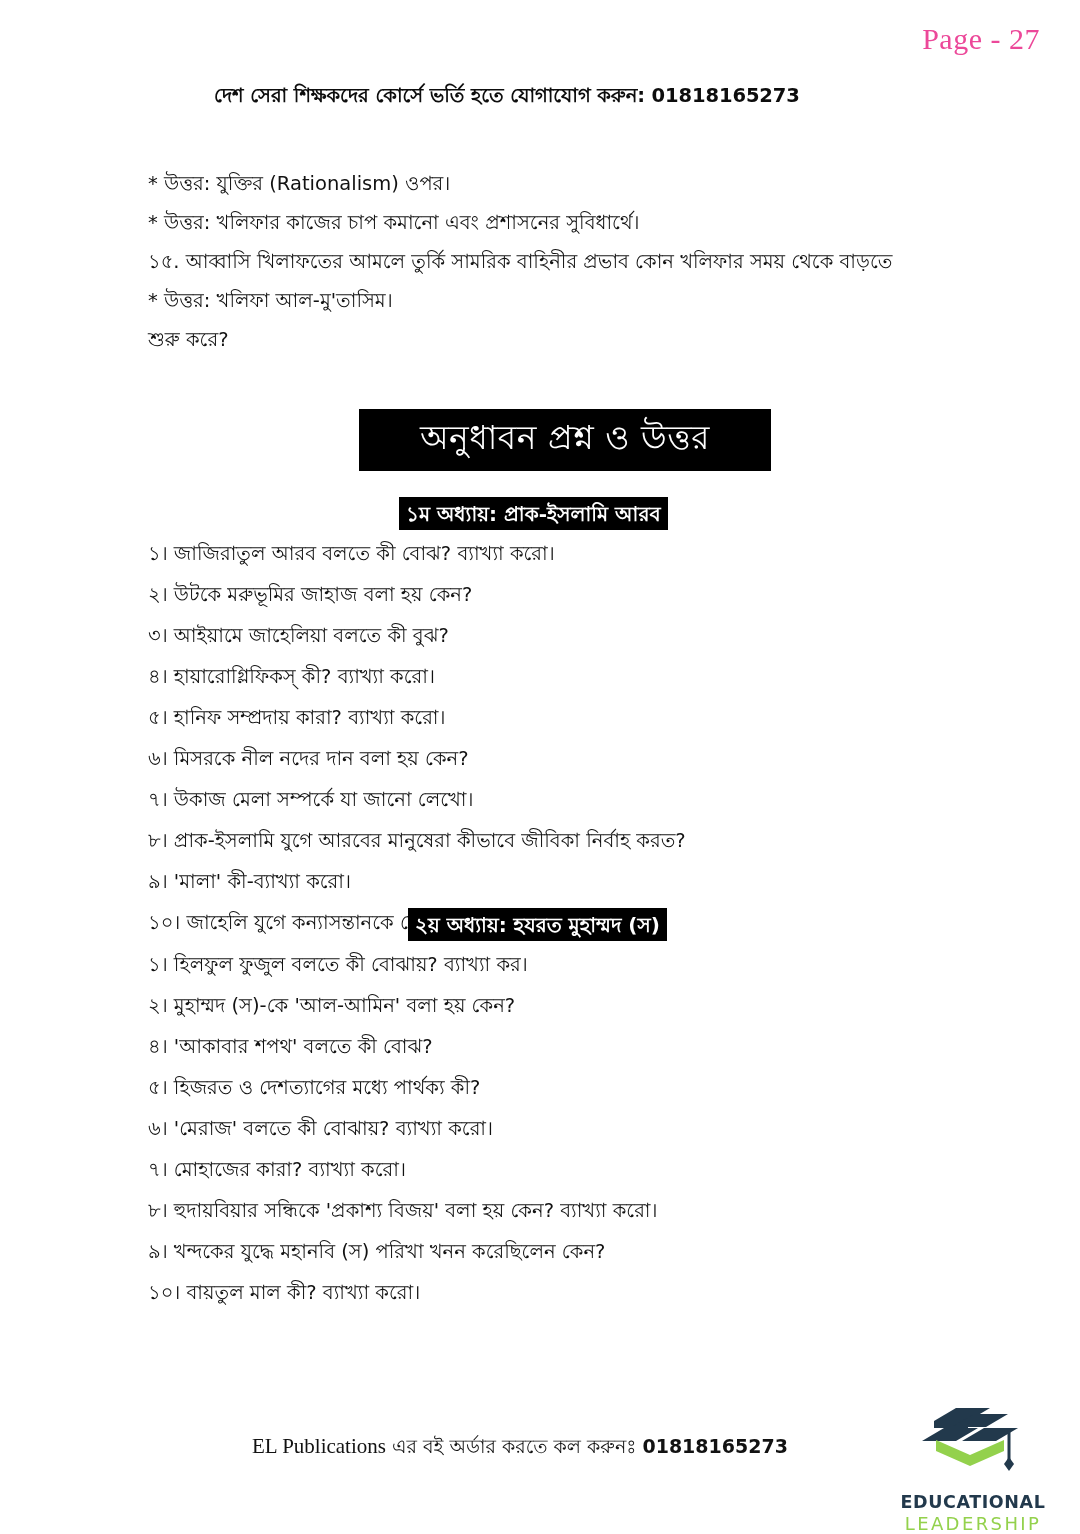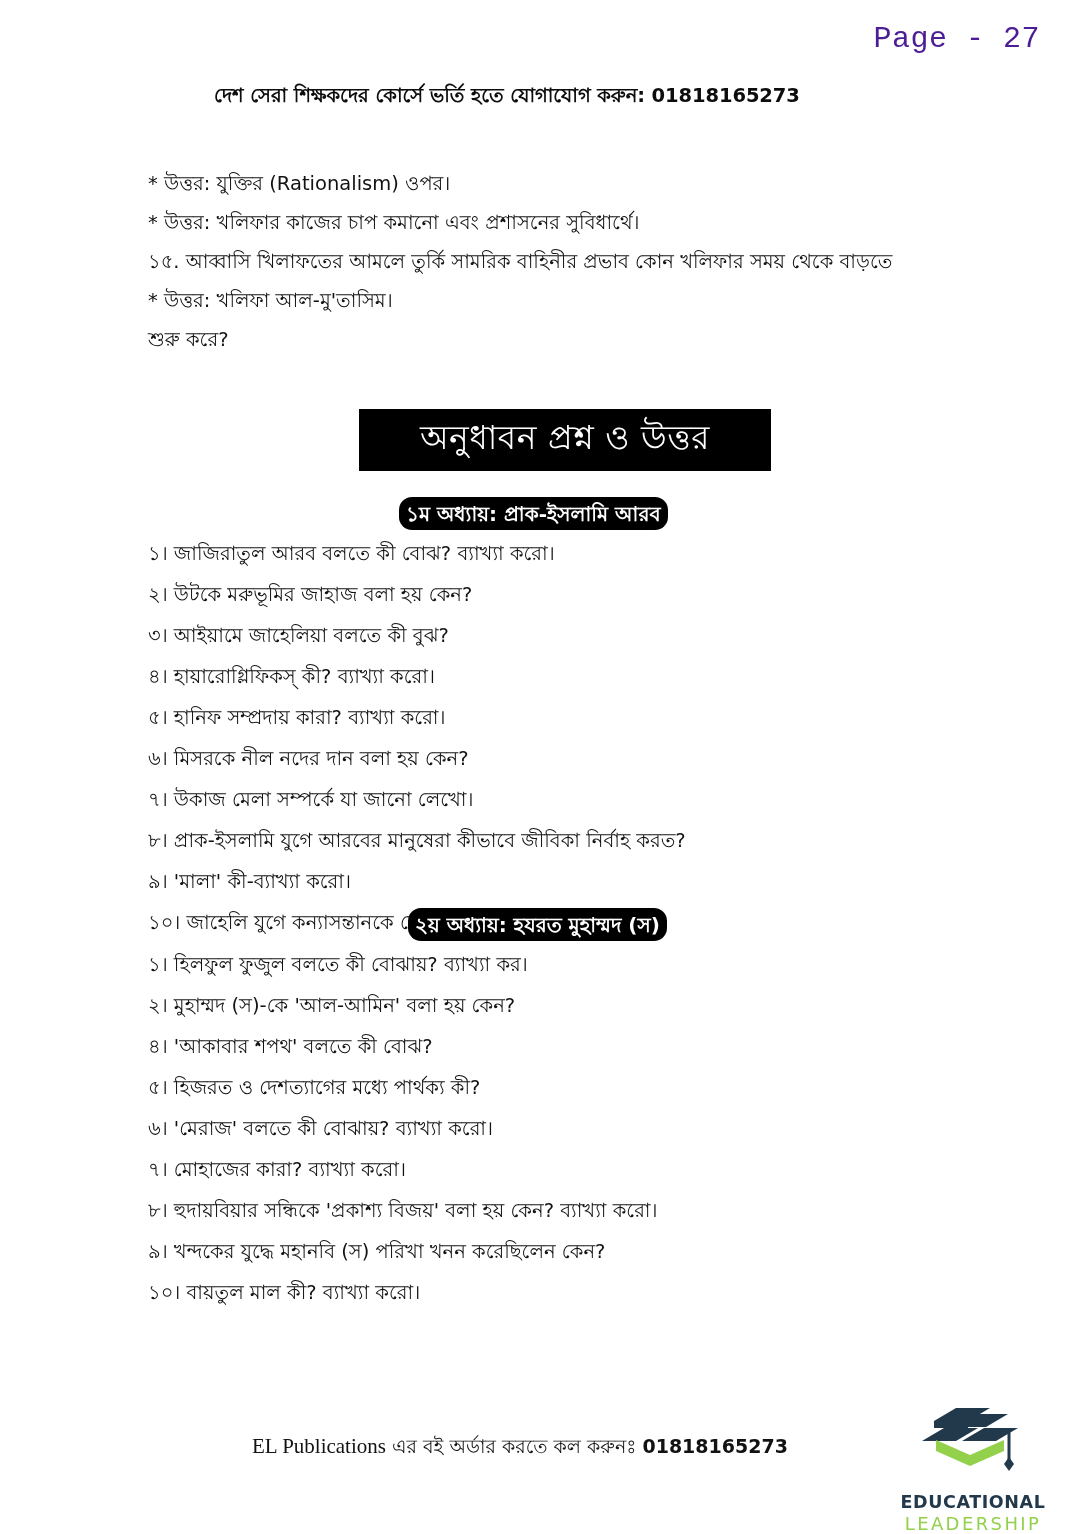"Page - 27" .page-number { color: #4c1d95 -> #ec4899; font-family: Liberation Mono, monospace -> Liberation Serif, serif }
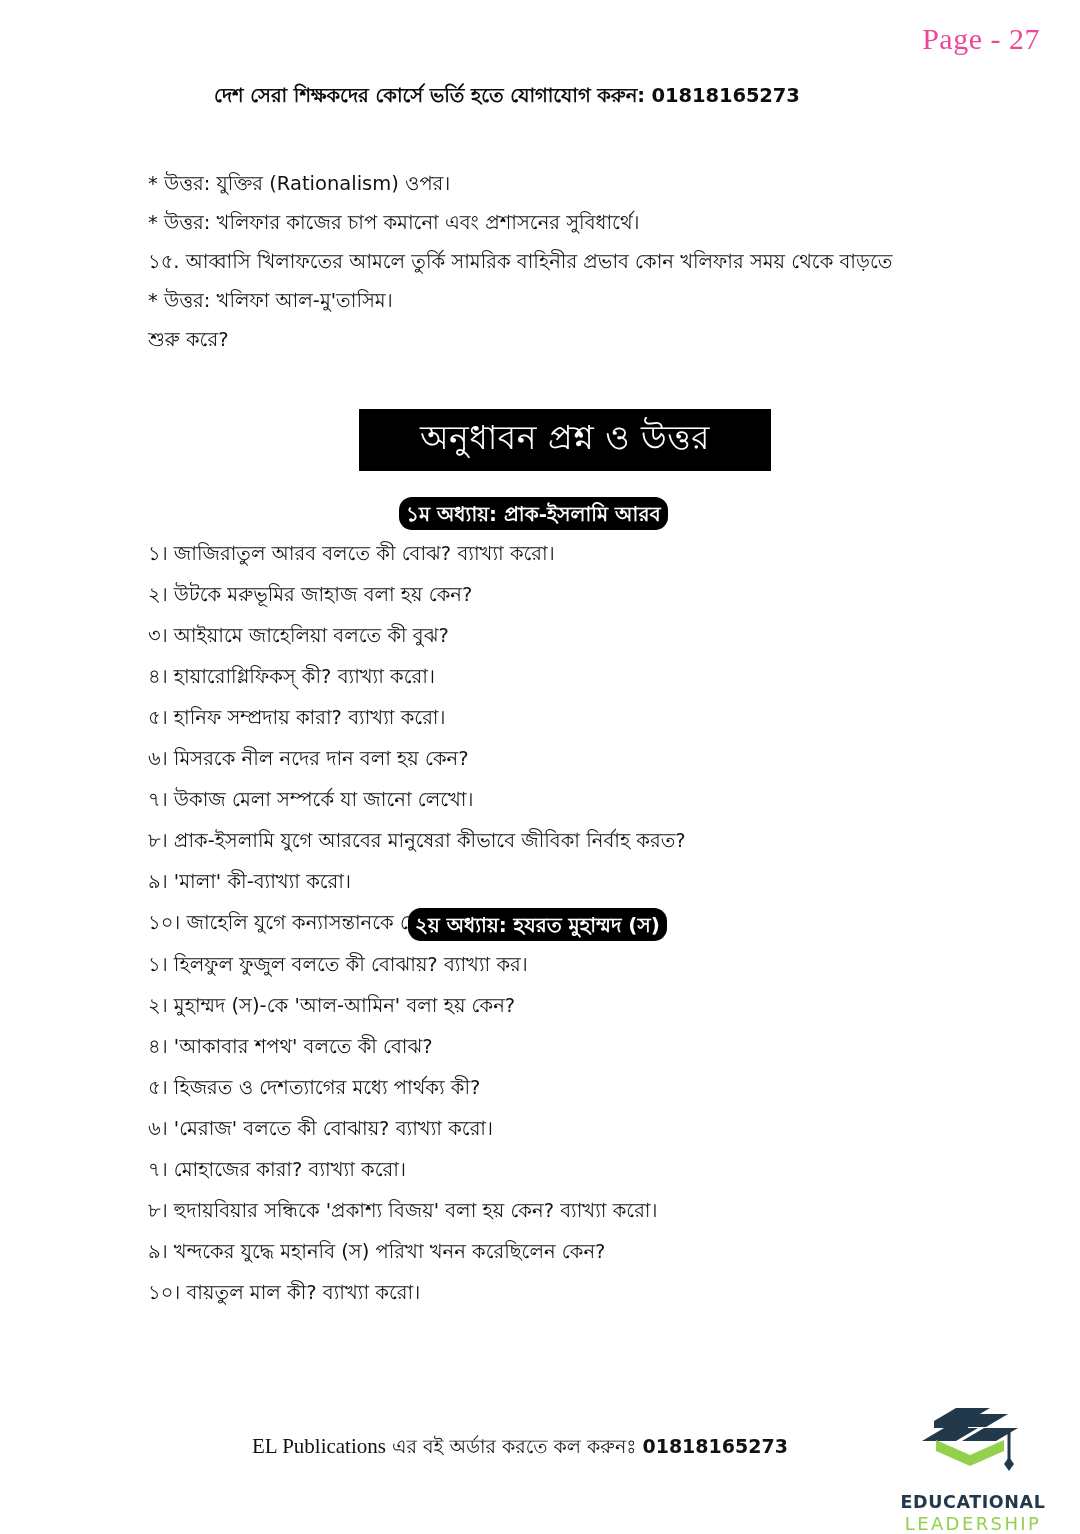"১ম অধ্যায়: প্রাক-ইসলামি আরব" .chapter-tag { border-radius: 13px -> none }
